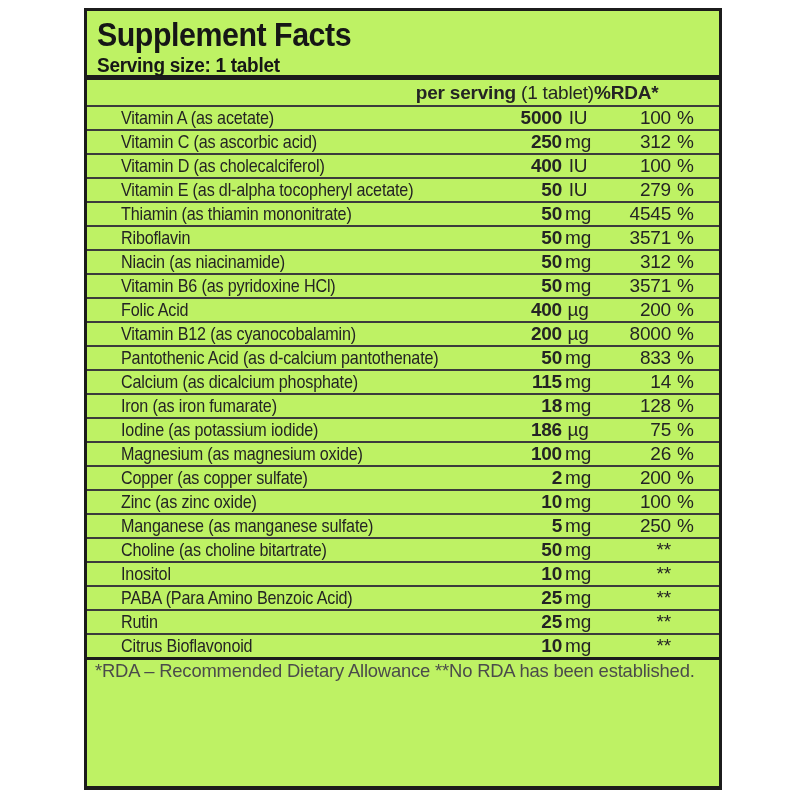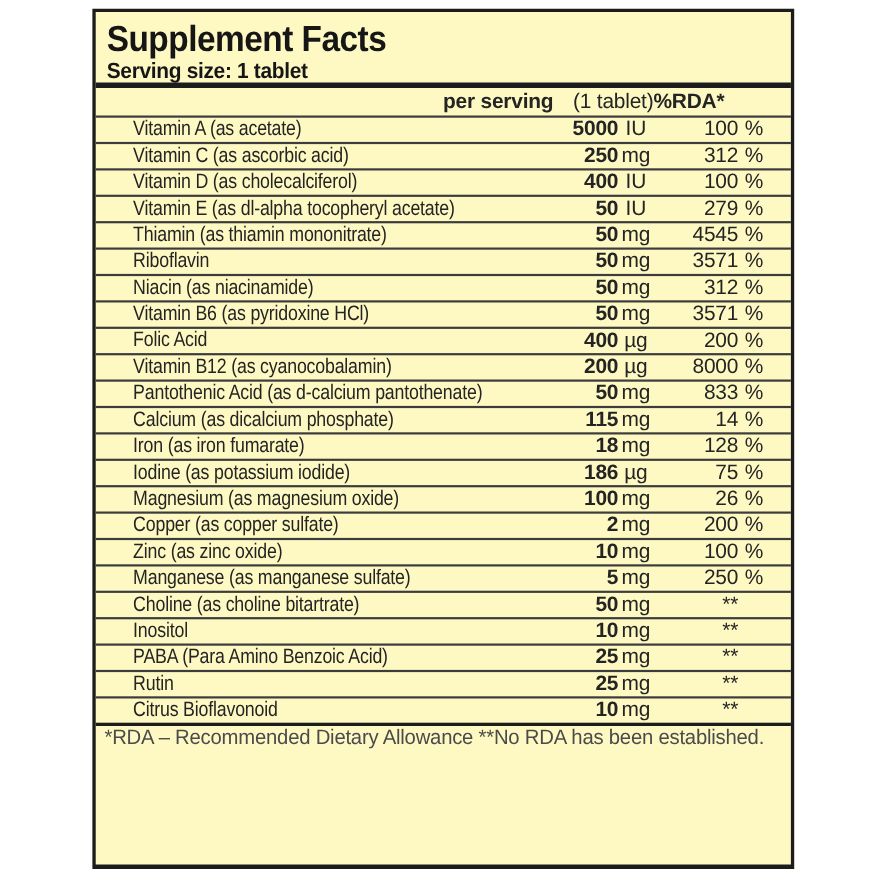"Supplement Facts" .label-box { background: #fef9c3 -> #bef264 }
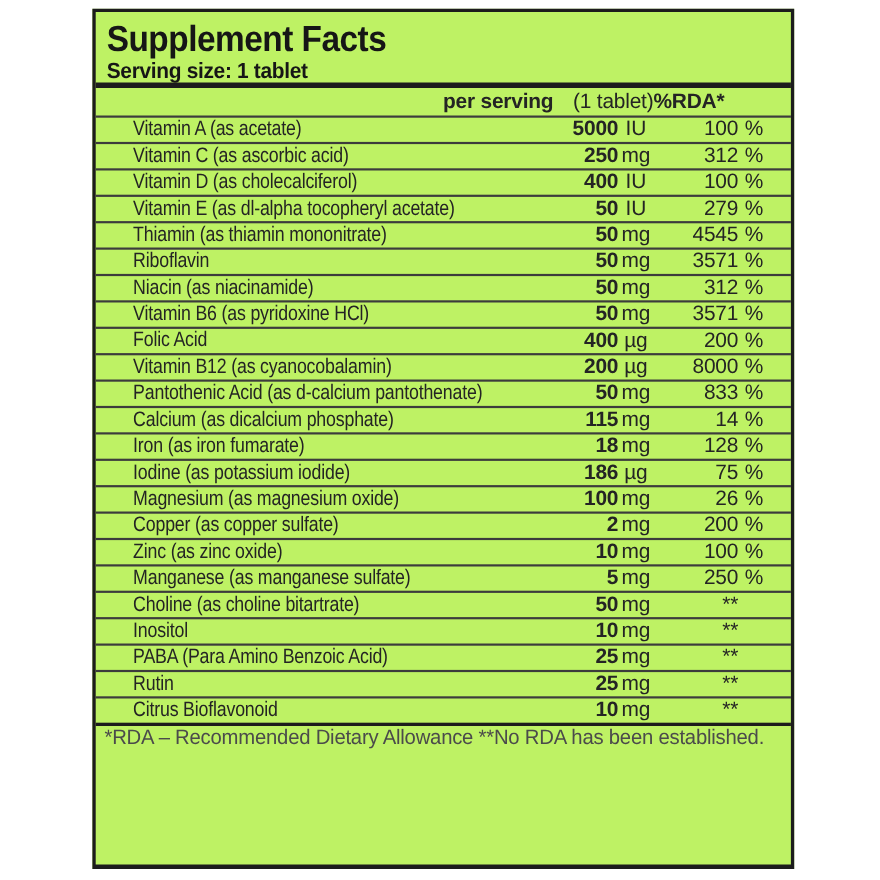"(1 tablet)" .ps-note { margin-left: 18px -> 5px }
